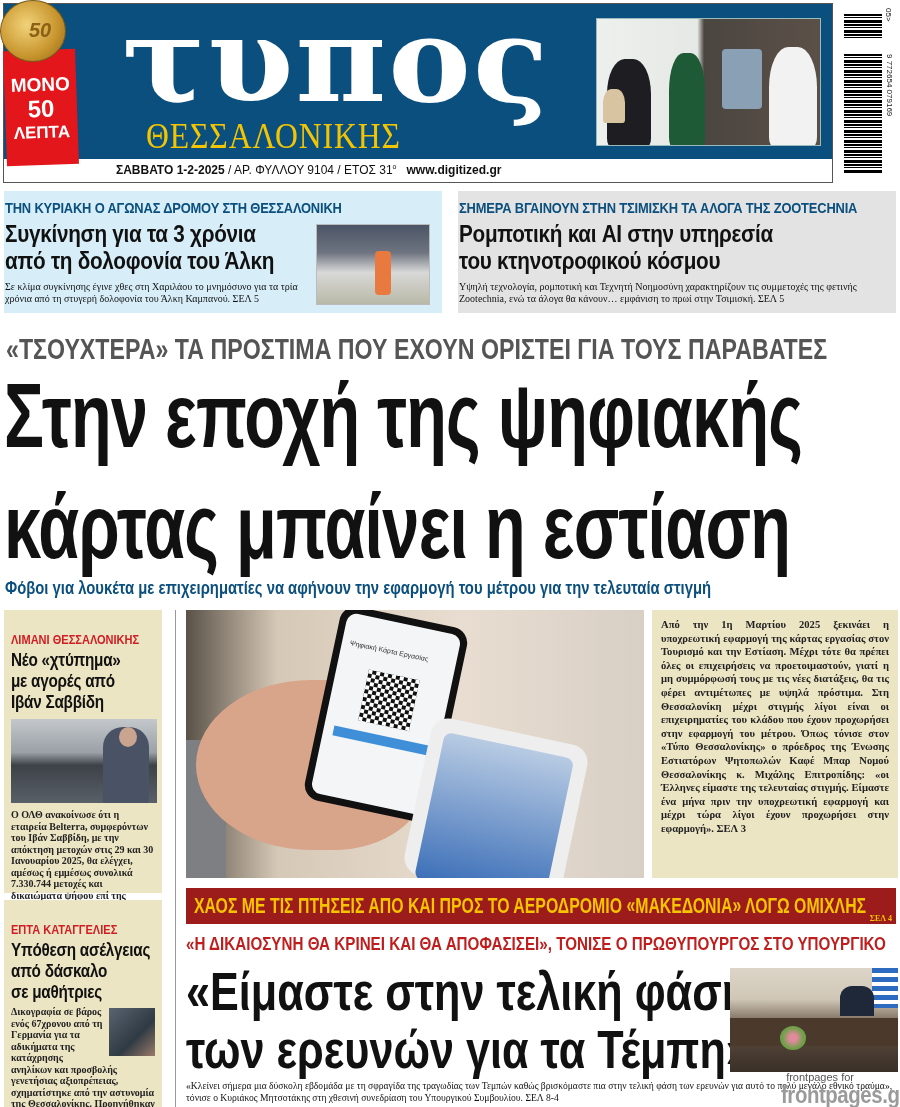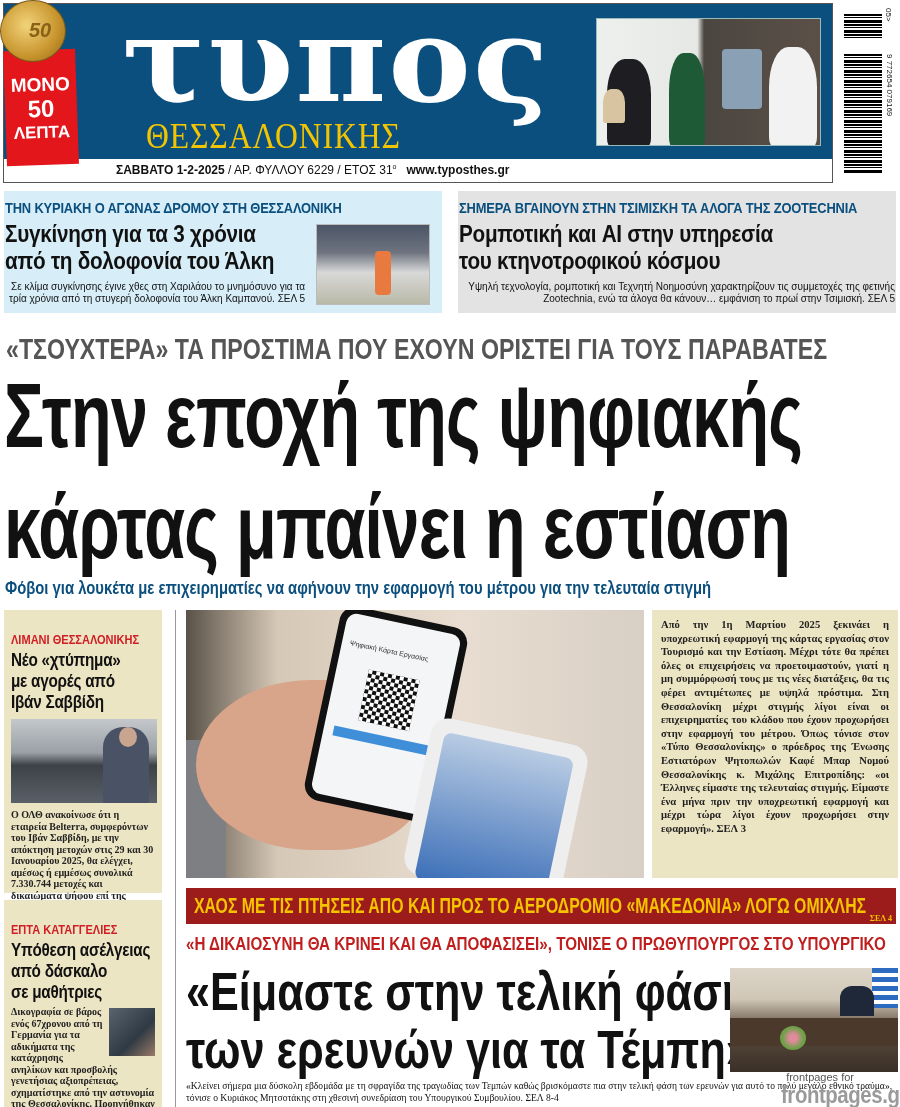"/ ΑΡ. ΦΥΛΛΟΥ 6229 /" span { text: 6229 -> 9104 }
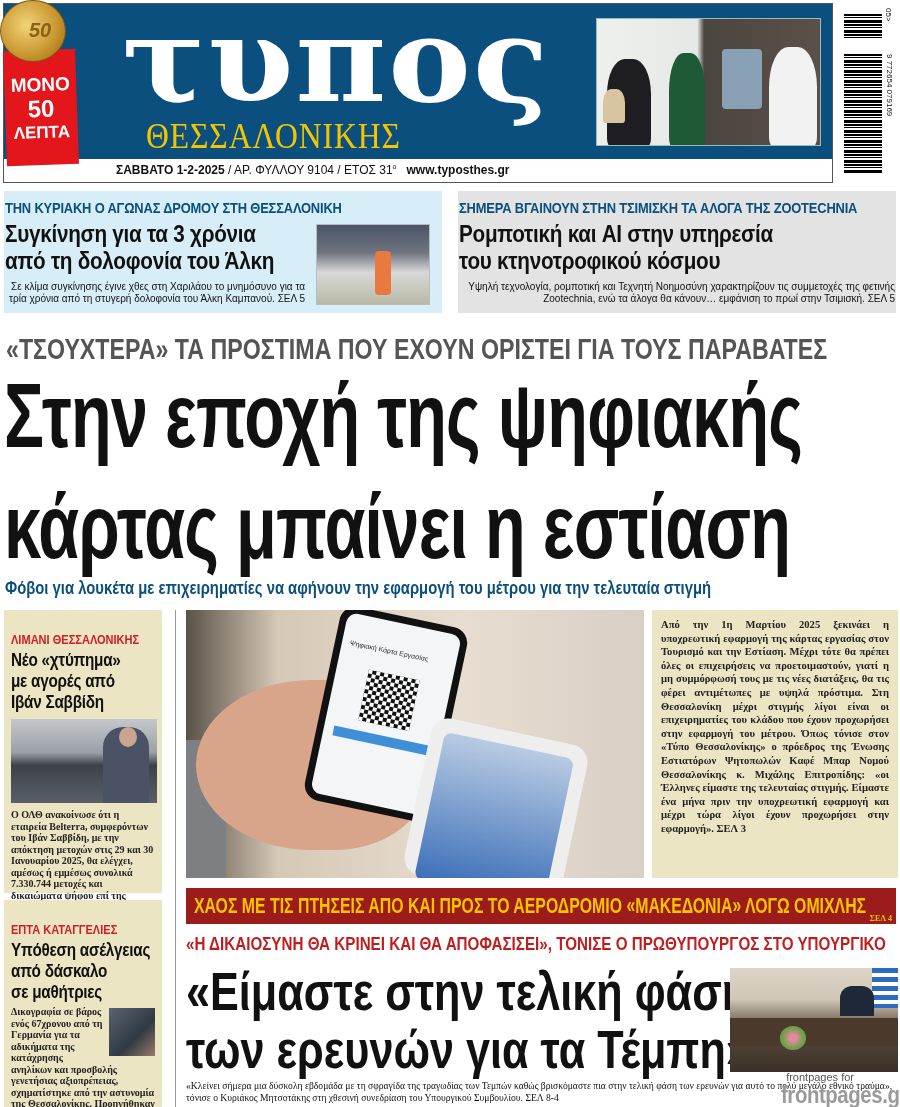"www.typosthes.gr" b { text: www.typosthes.gr -> www.digitized.gr }
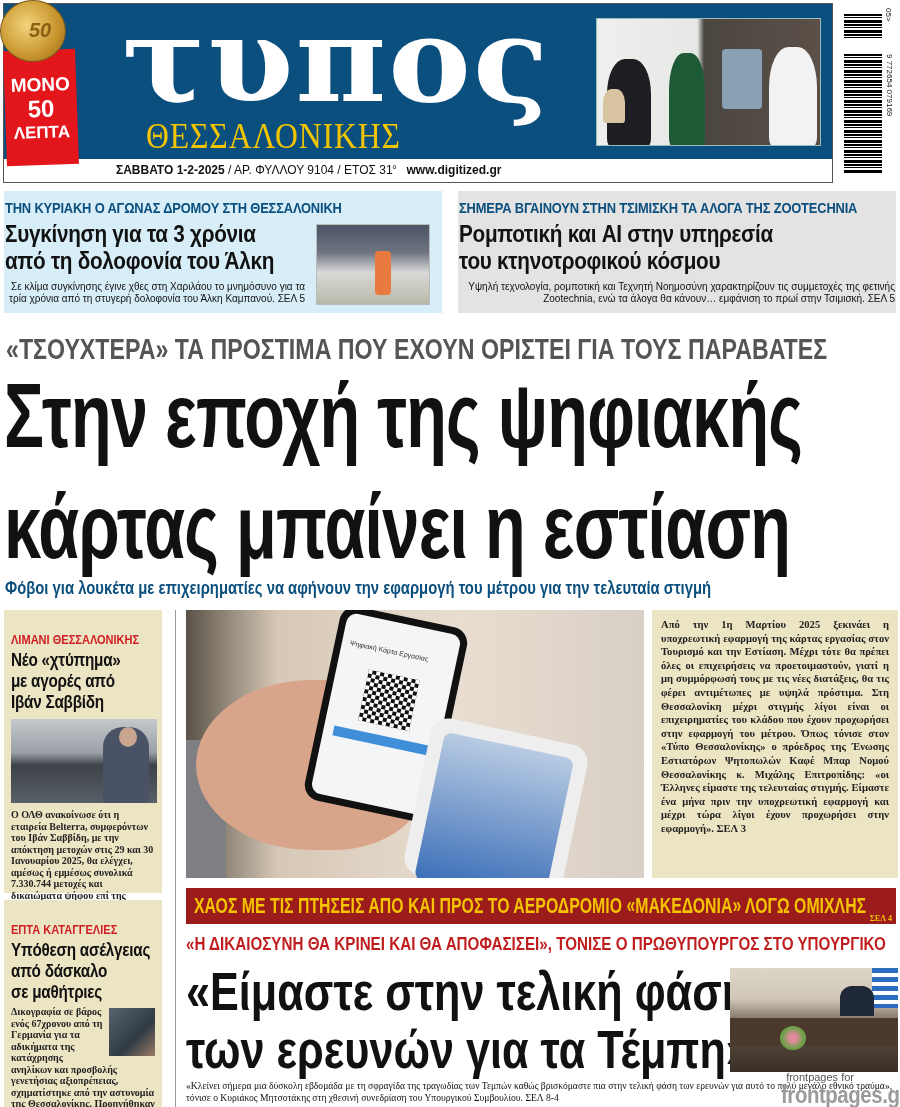"Σε κλίμα συγκίνησης έγινε χθες" .teaser-body { font-family: Liberation Sans, sans-serif -> Liberation Serif, serif; text-align: right -> none }
